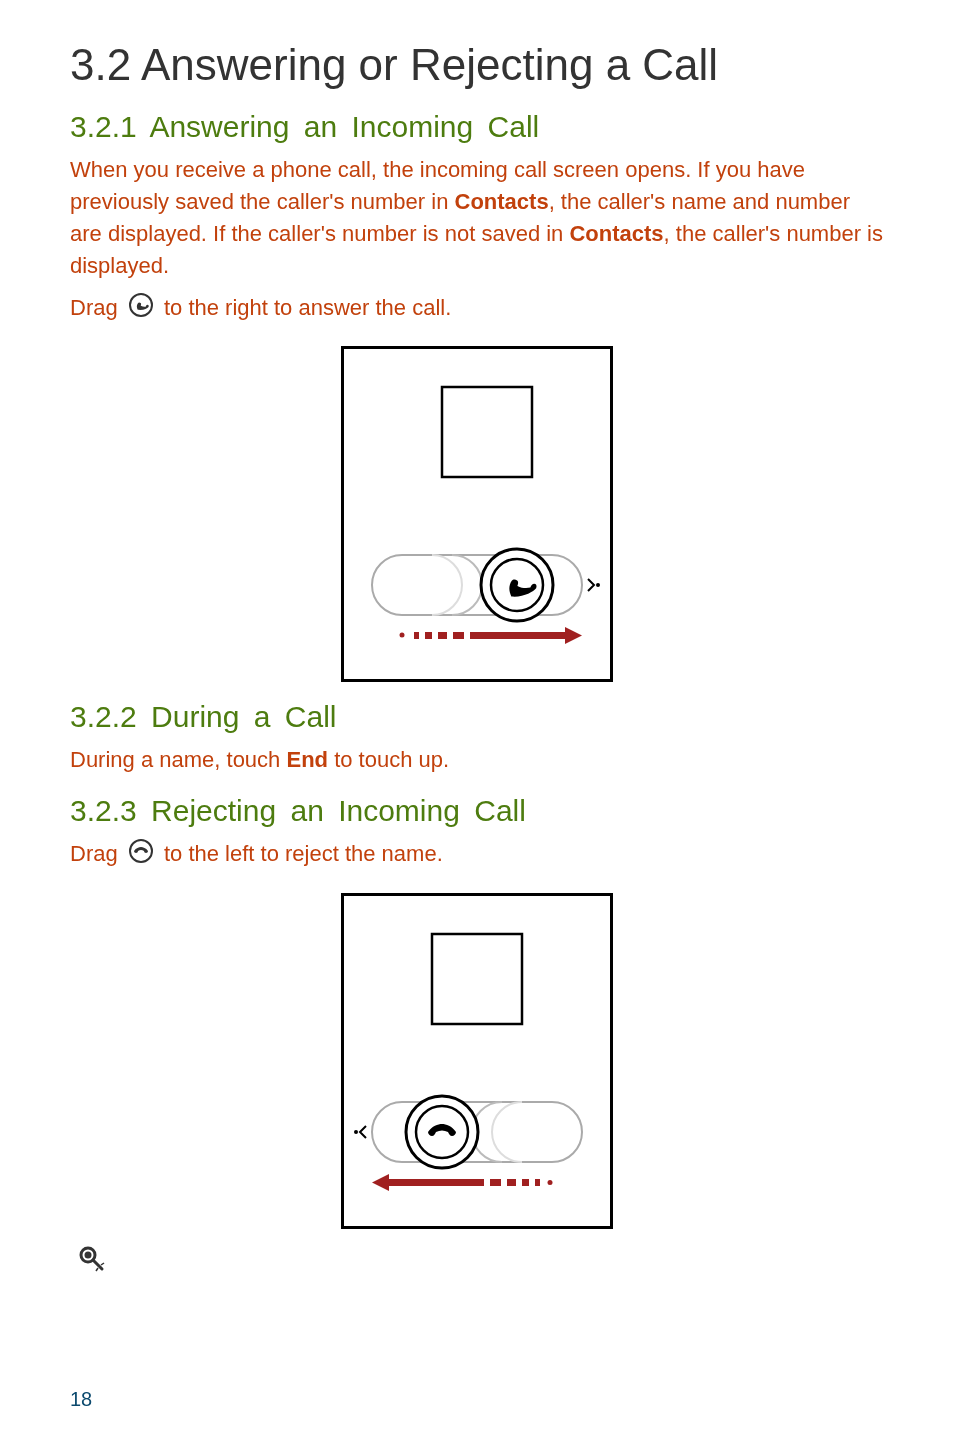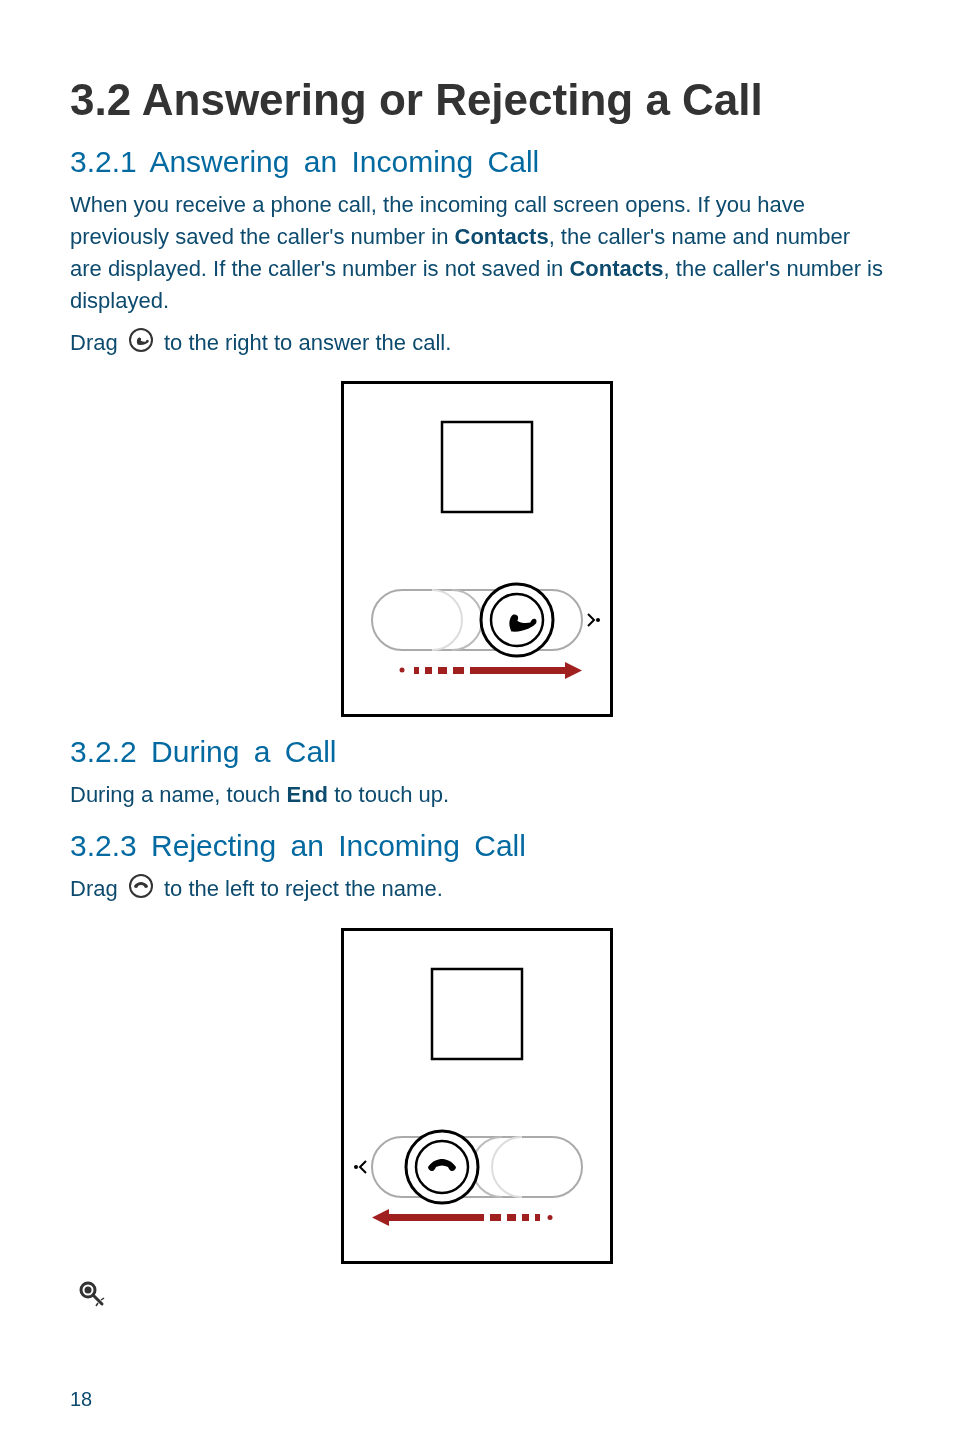"3.2 Answering or Rejecting a" h1 { font-weight: bold -> normal; margin-top: 35px -> none }
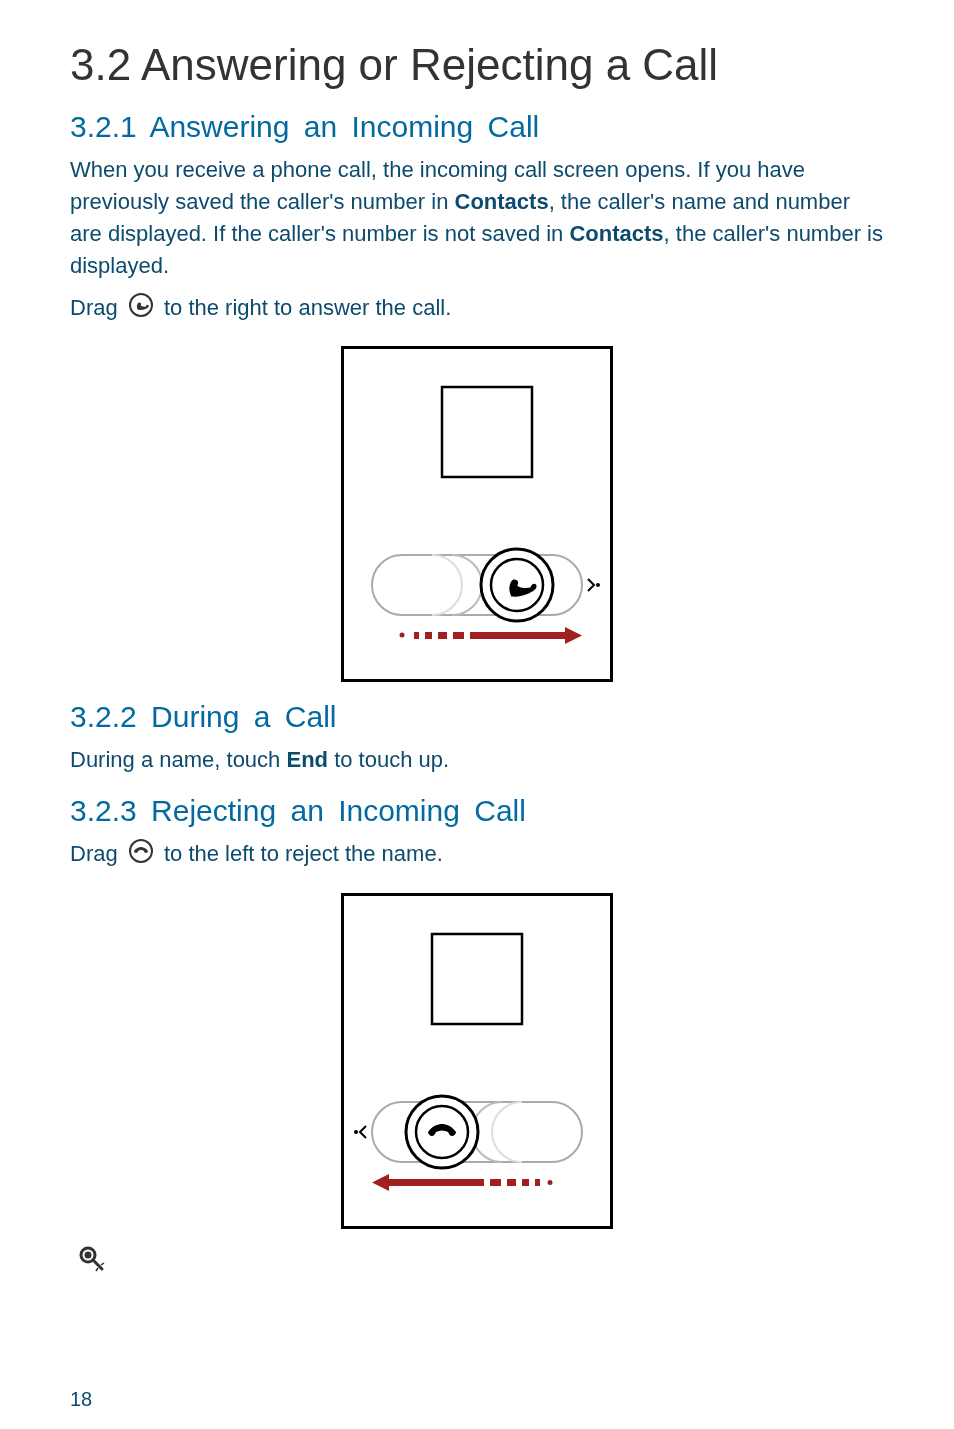"3.2.1 Answering an Incoming Call" h2 { color: #0369a1 -> #4d7c0f }
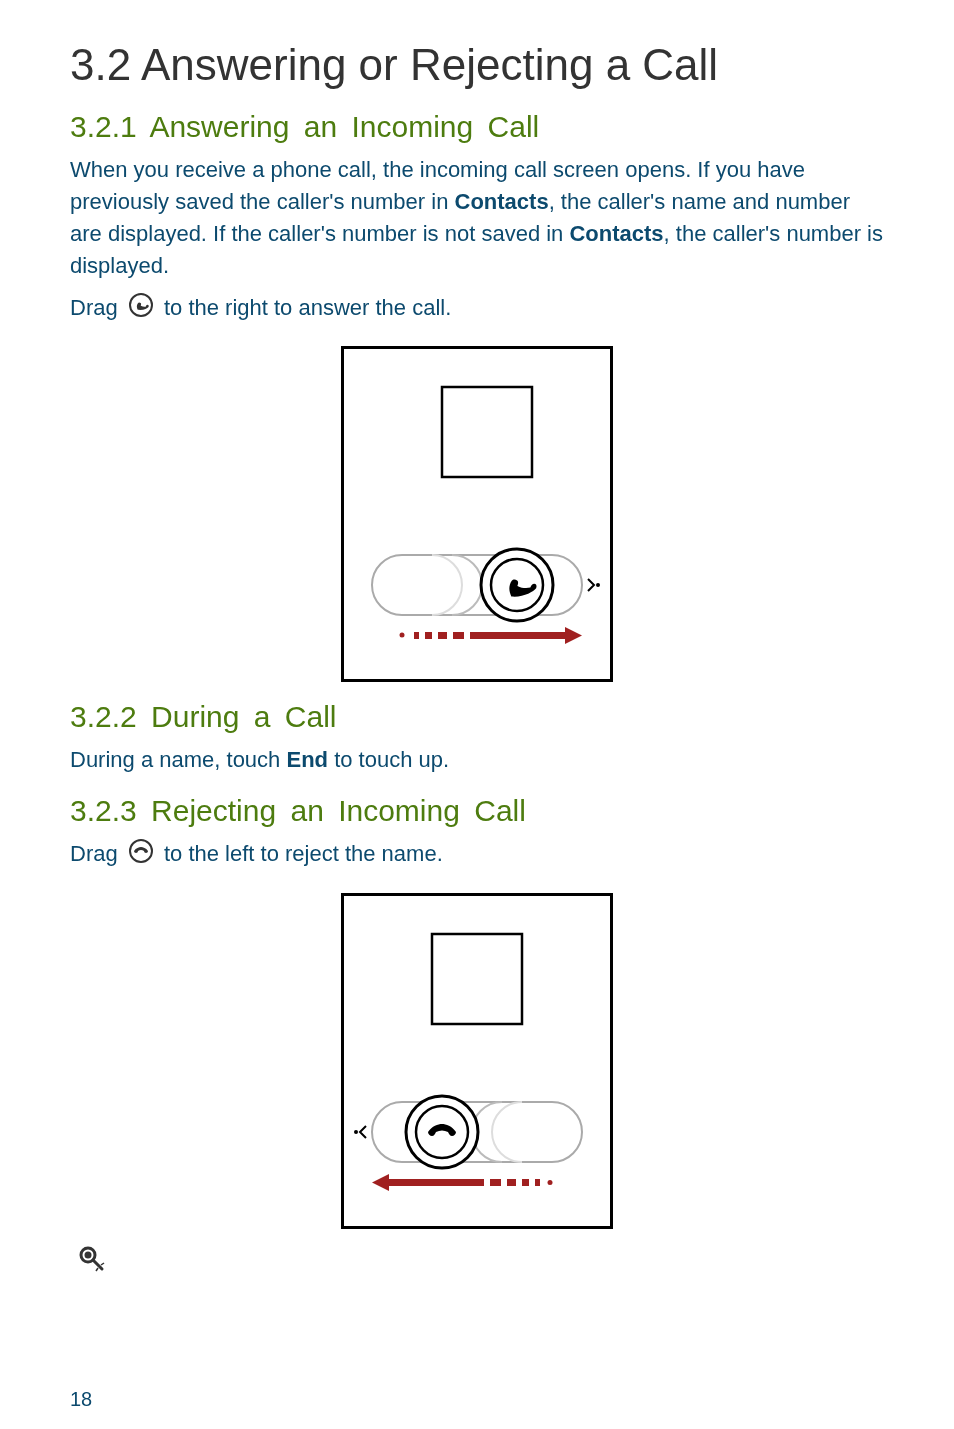"When you receive a phone" p { color: #0c4a6e -> #c2410c }
